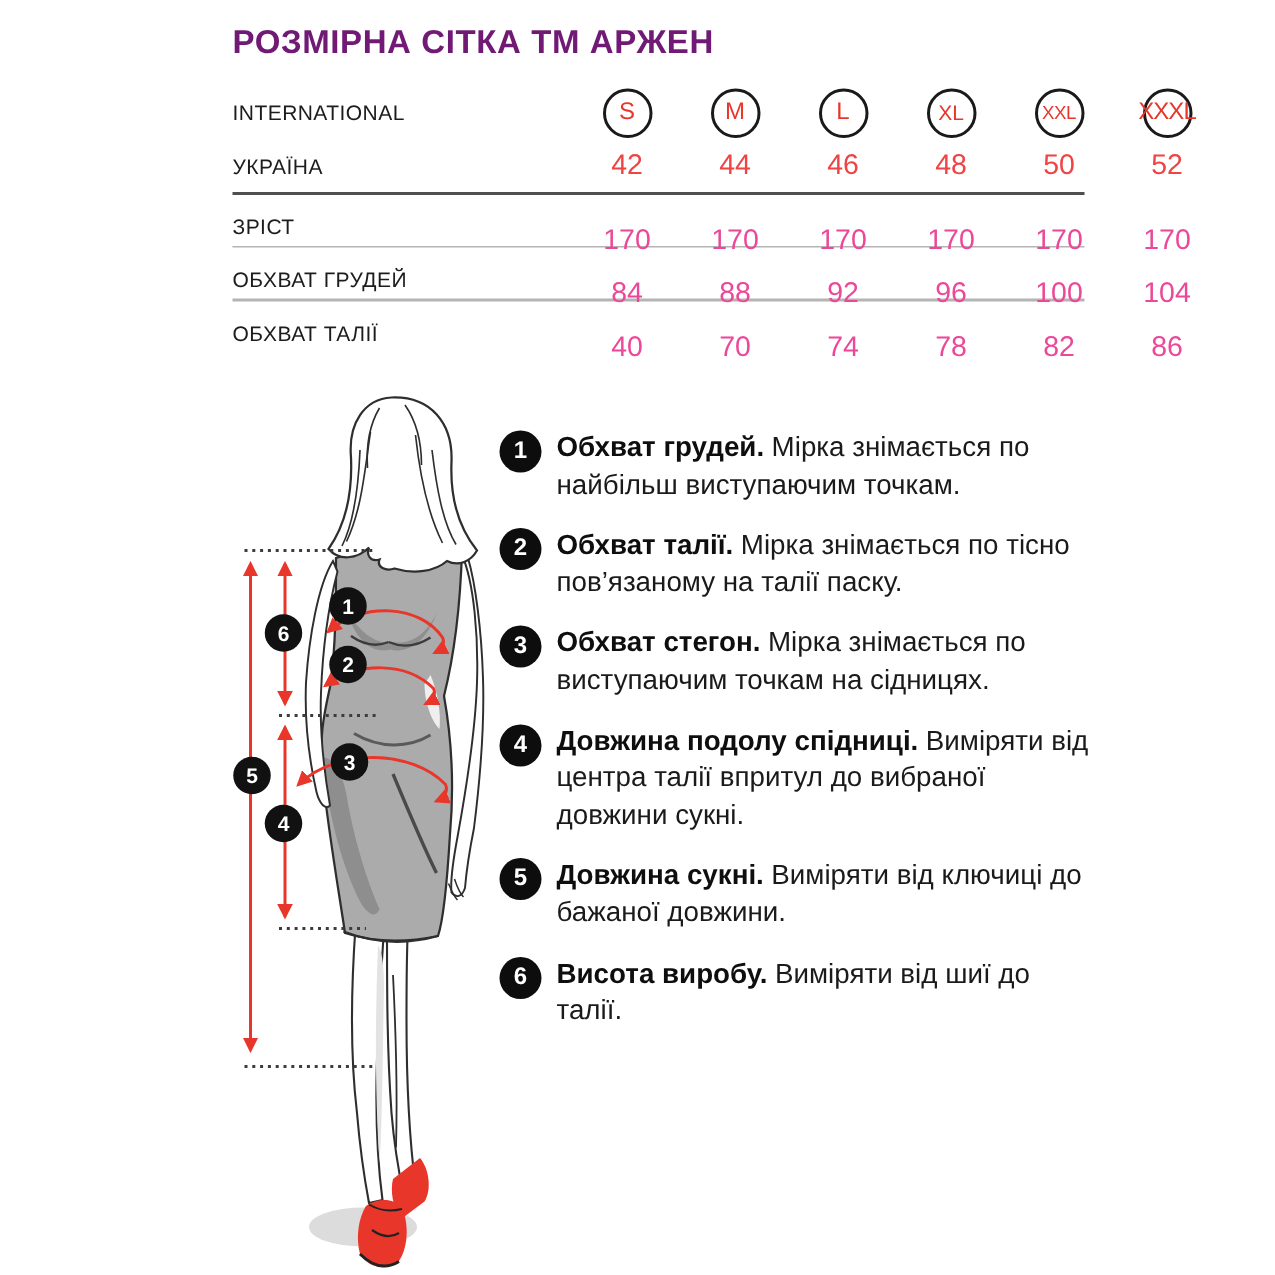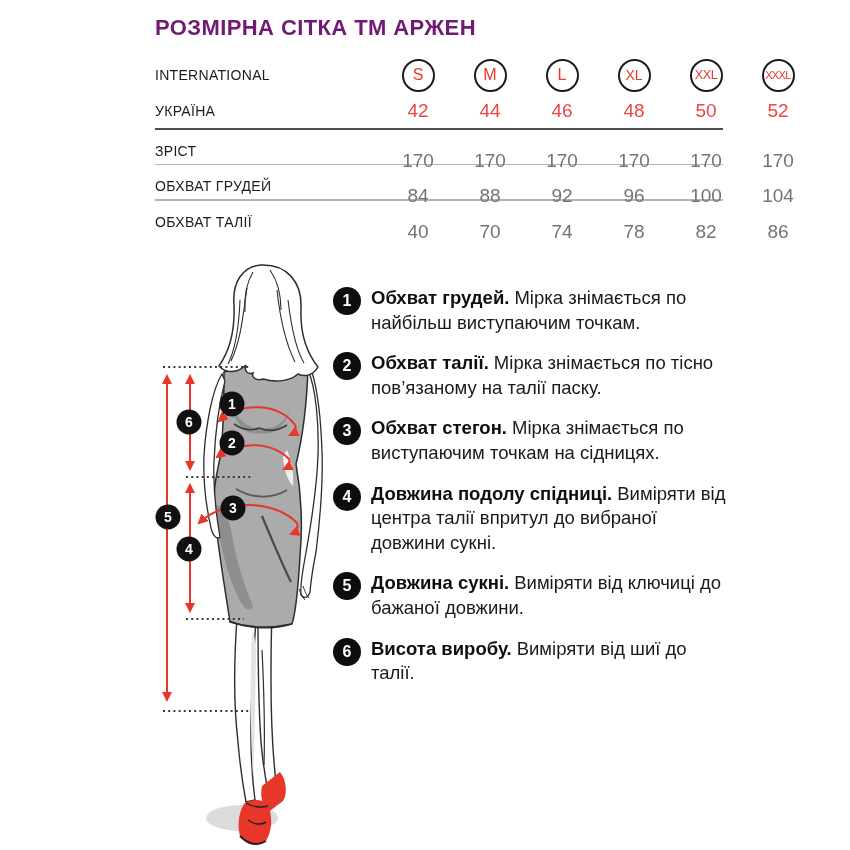"XXXL" .t-row-int .t-cell:nth-child(7) .size-letter { font-size: 11px -> 16px }
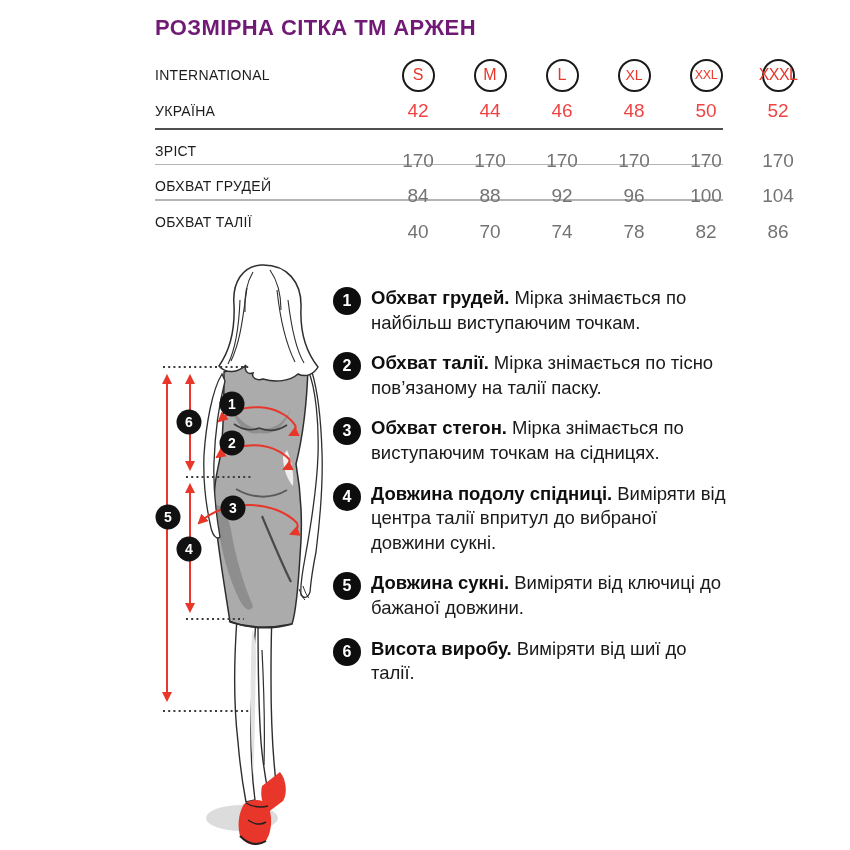"170" .t-row-data .t-cell { color: #737373 -> #ec4899 }
